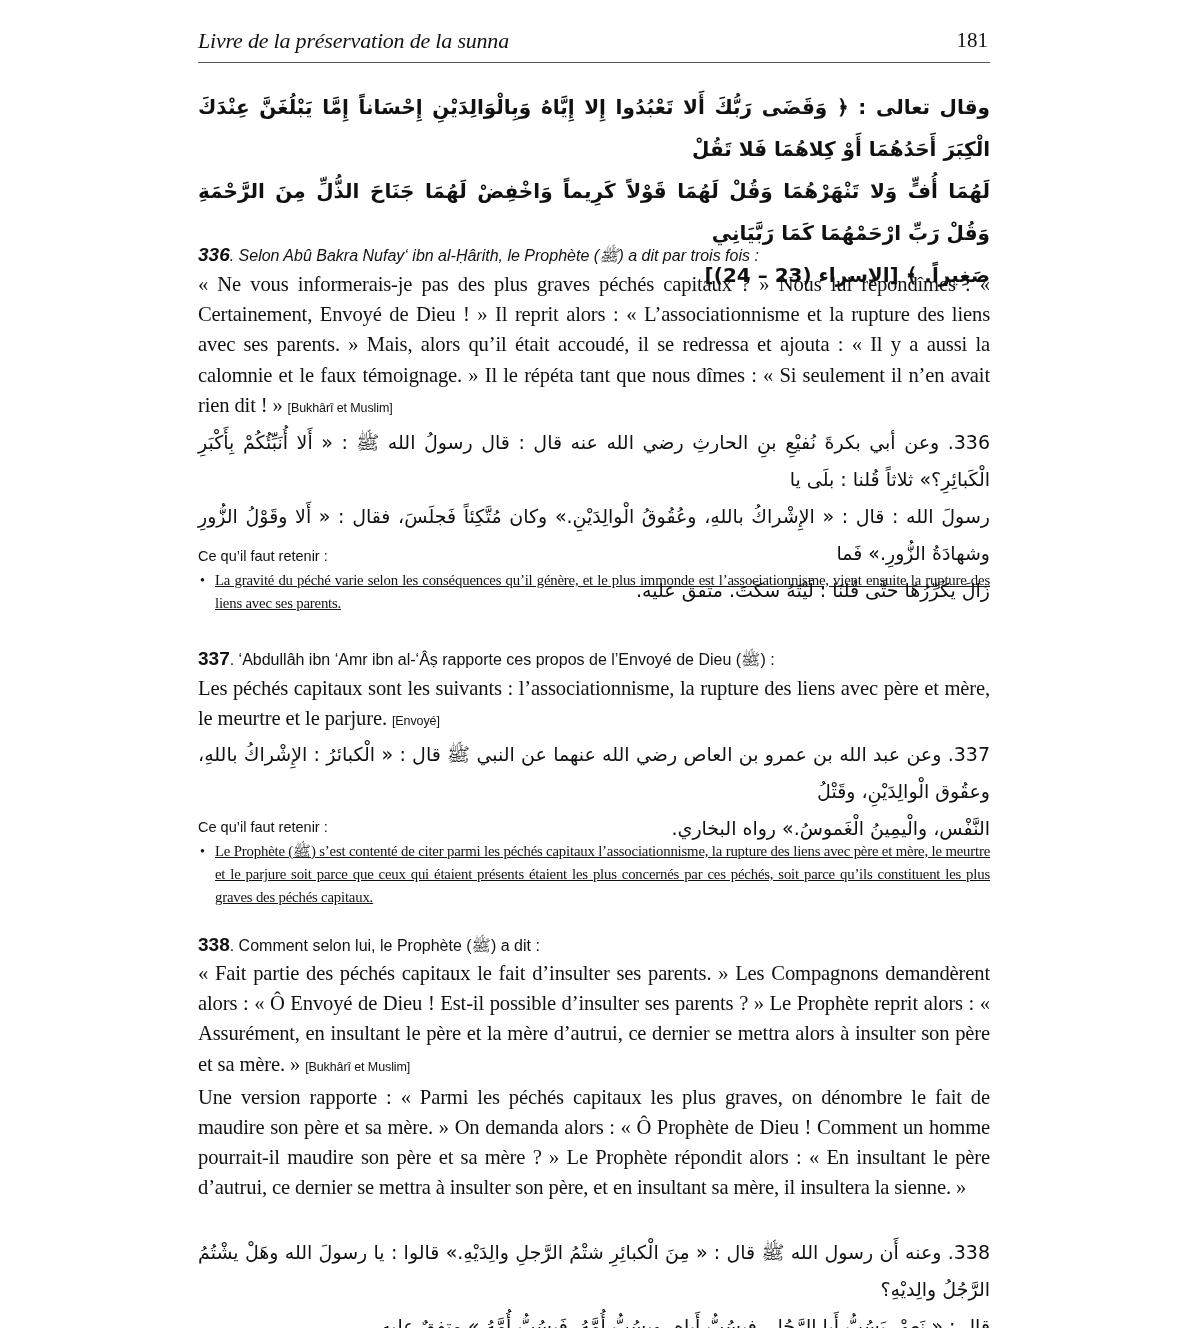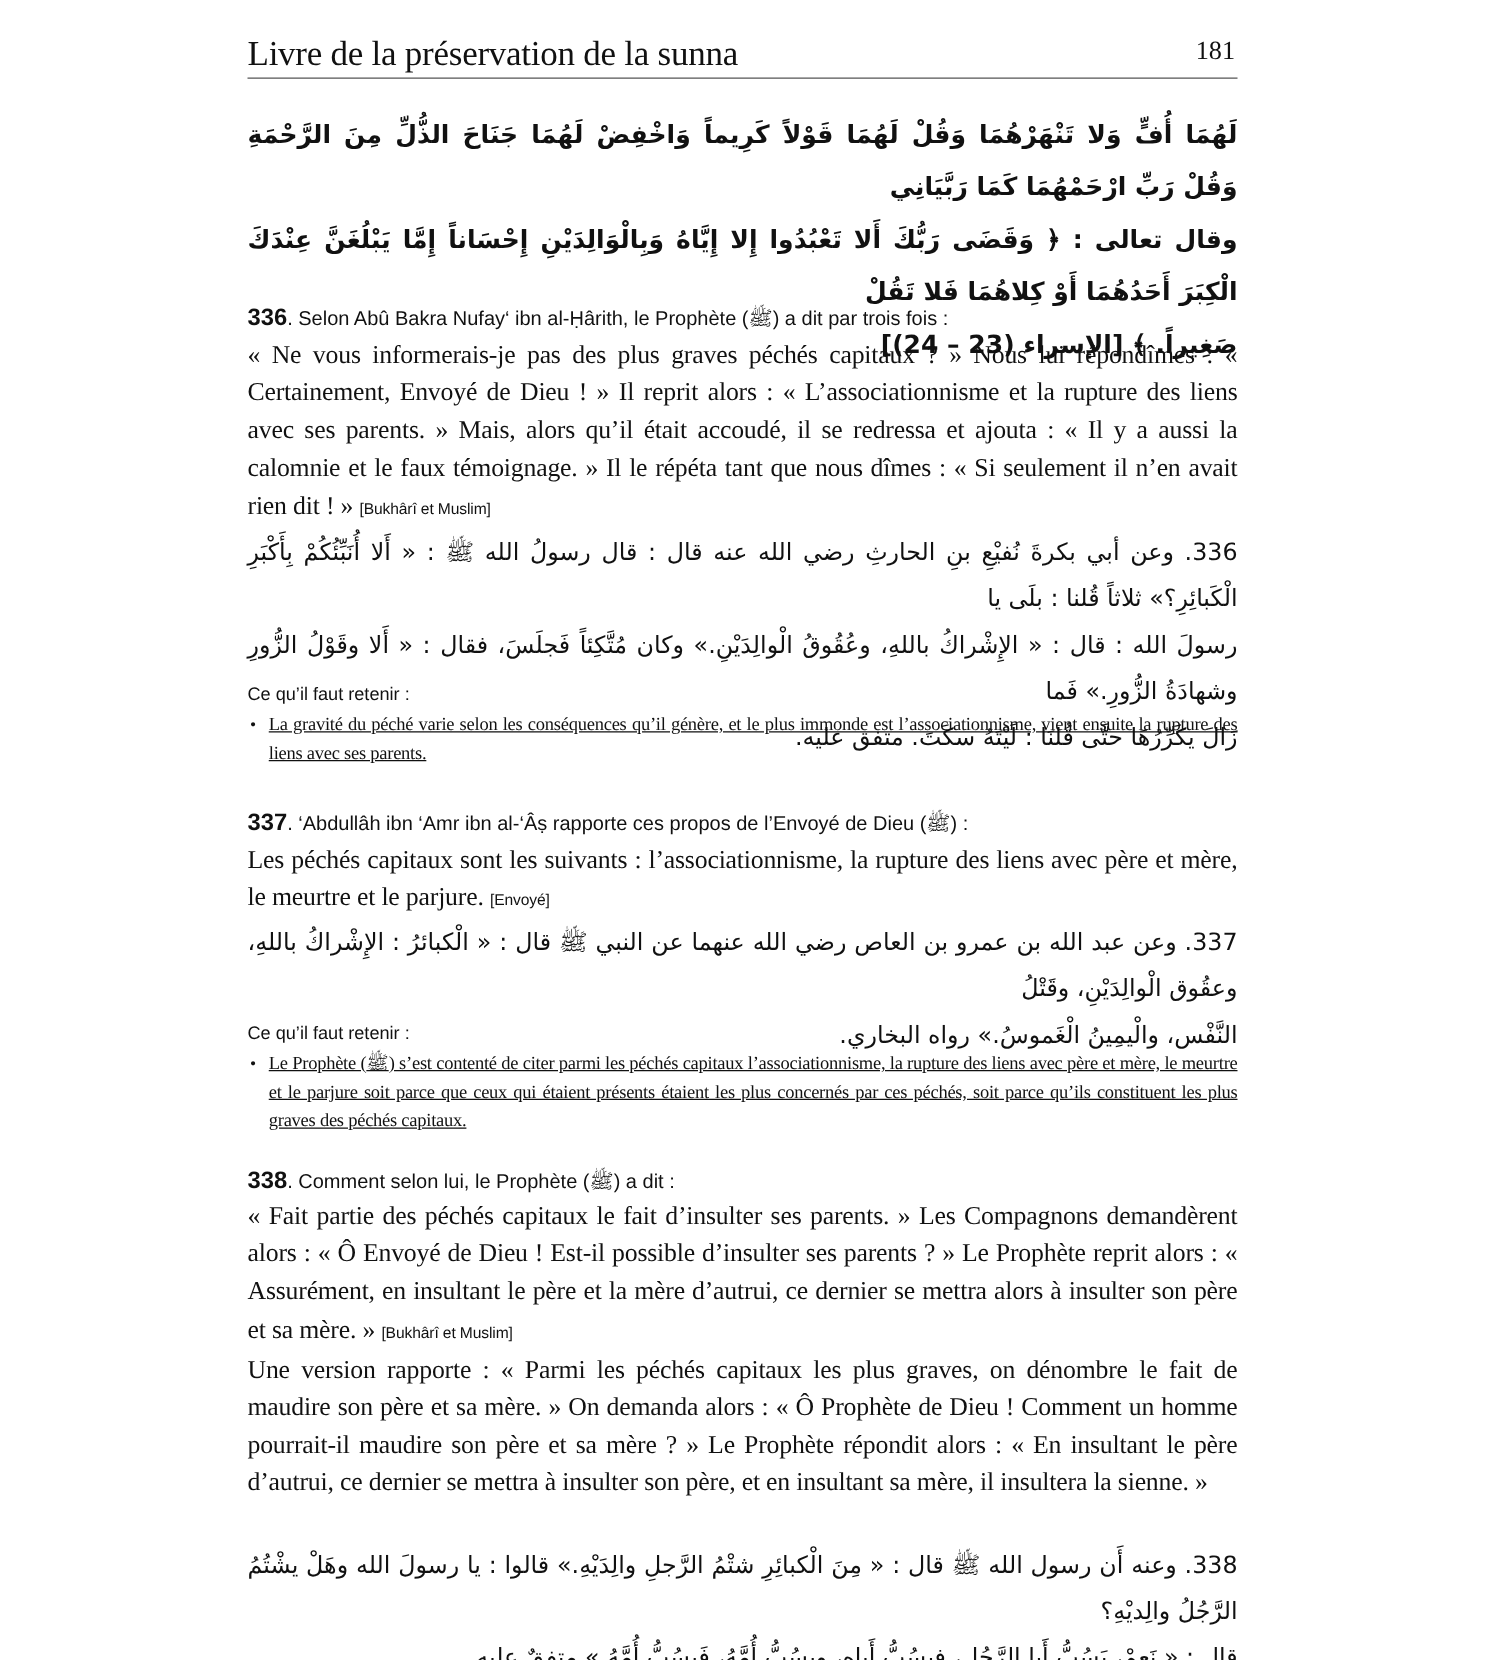"Livre de la préservation de" .running-title { font-size: 28px -> 22px; font-style: none -> italic }
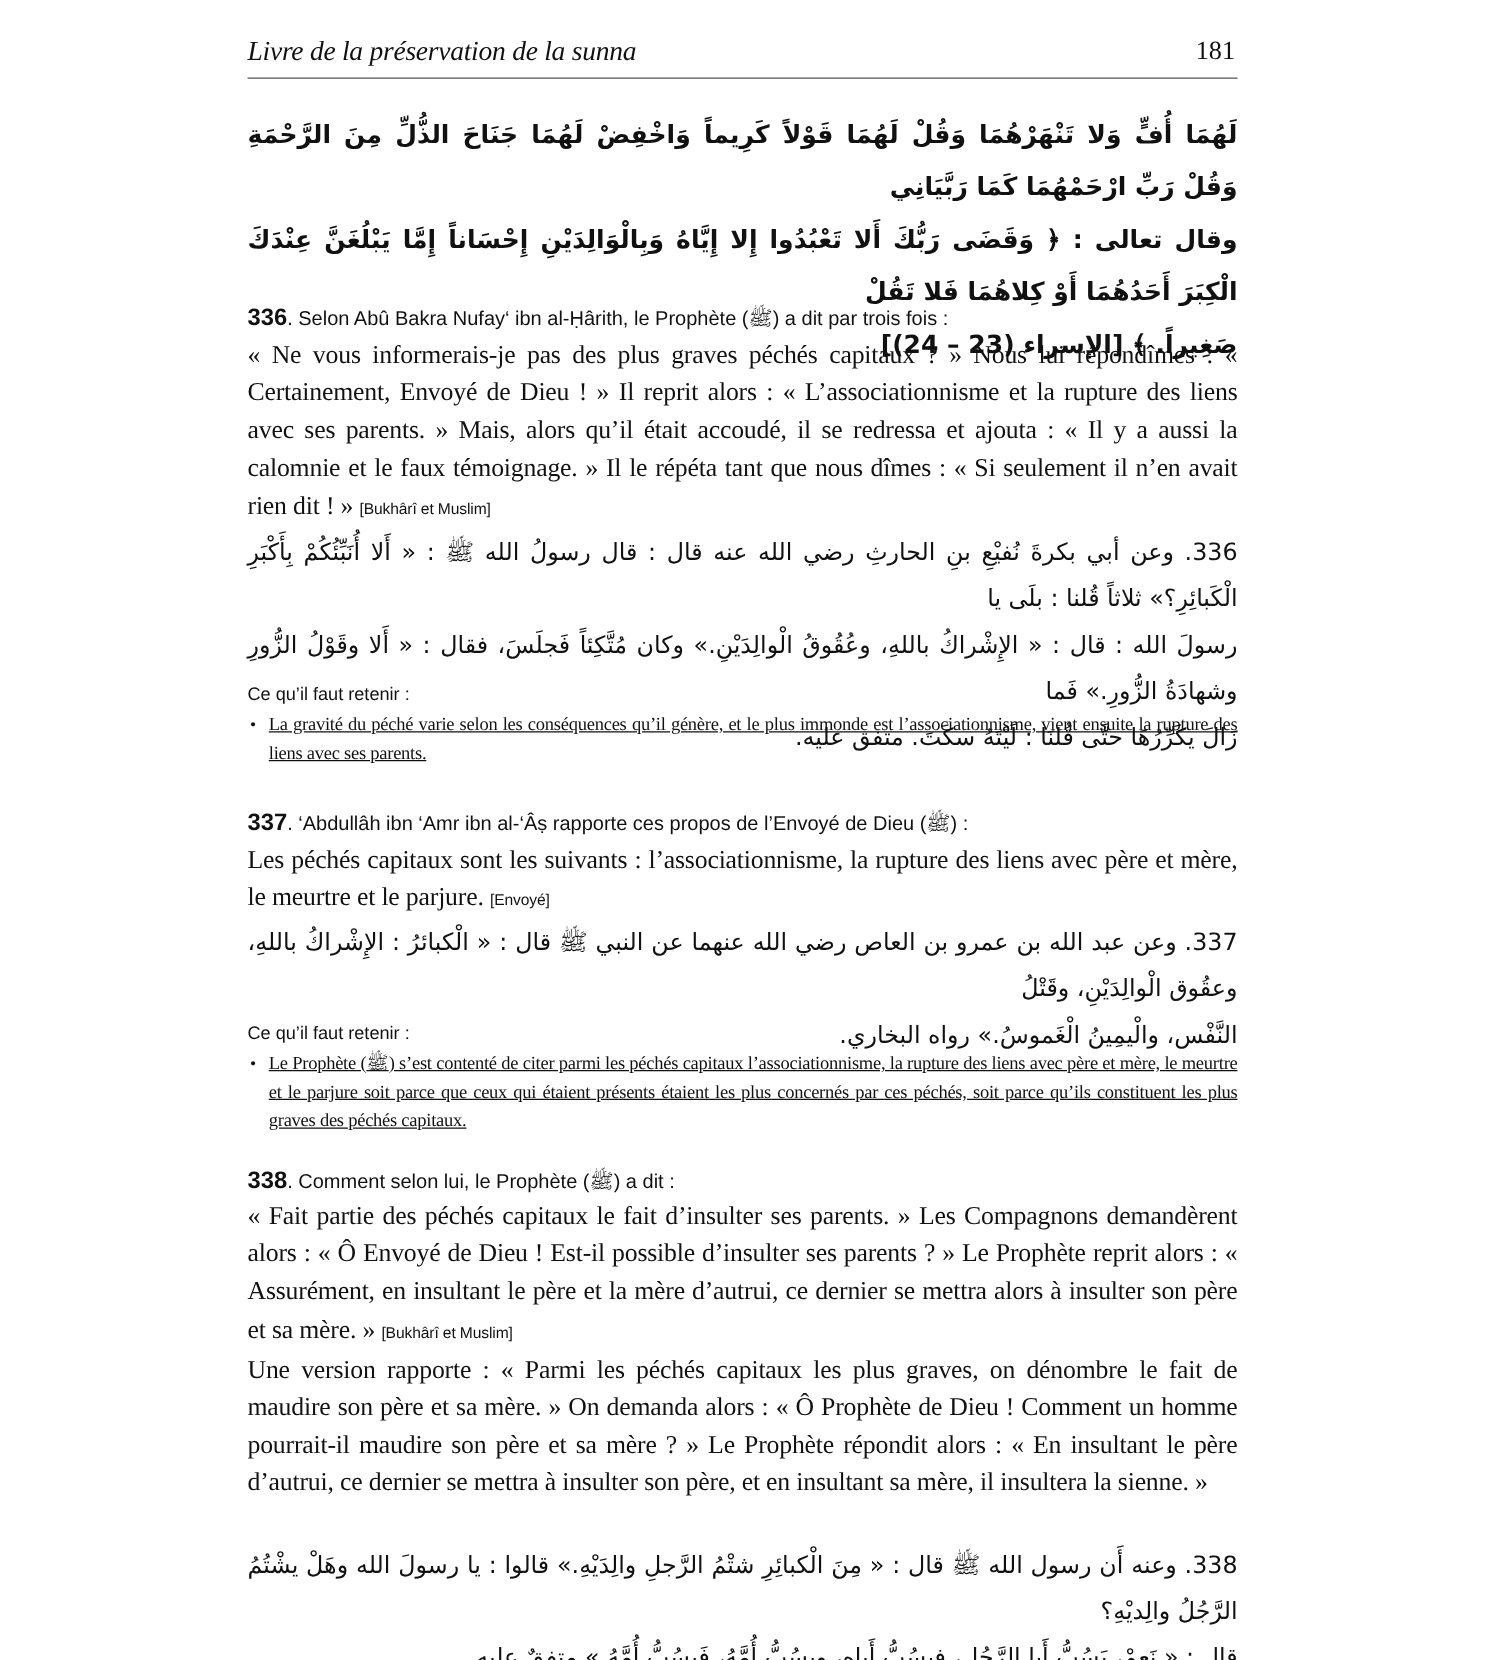"لَهُمَا أُفٍّ وَلا تَنْهَرْهُمَا وَقُلْ" p { order: before "وقال تعالى : ﴿ وَقَضَى" -> after "وقال تعالى : ﴿ وَقَضَى" }
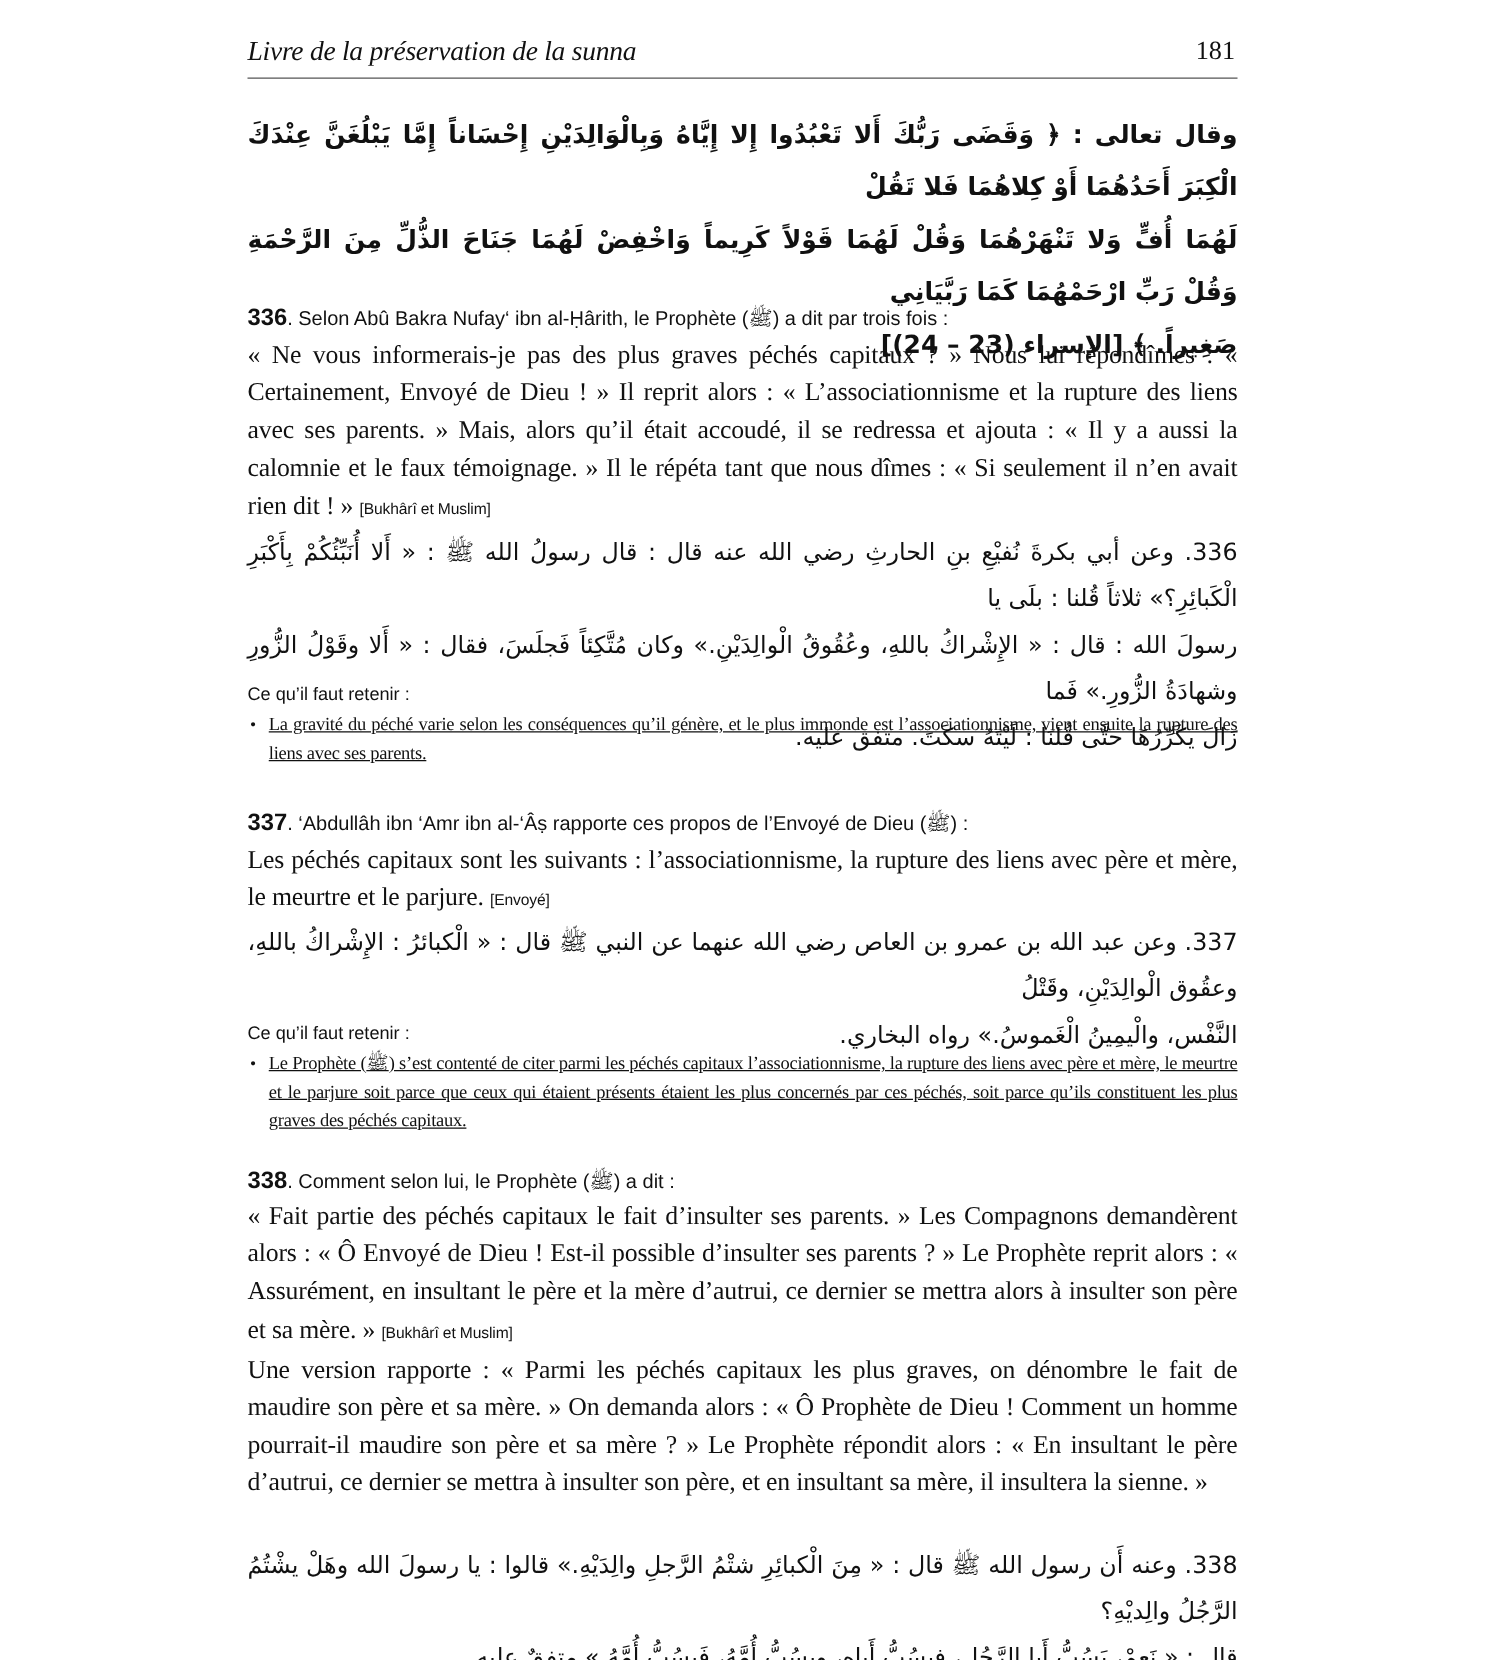"336. Selon Abû Bakra Nufay‘" div.block { font-style: none -> italic }
